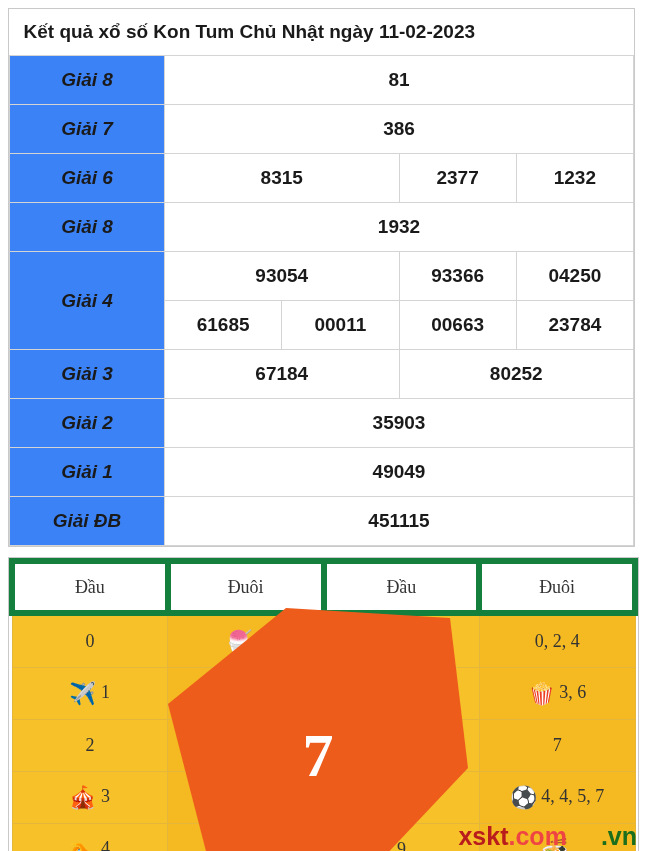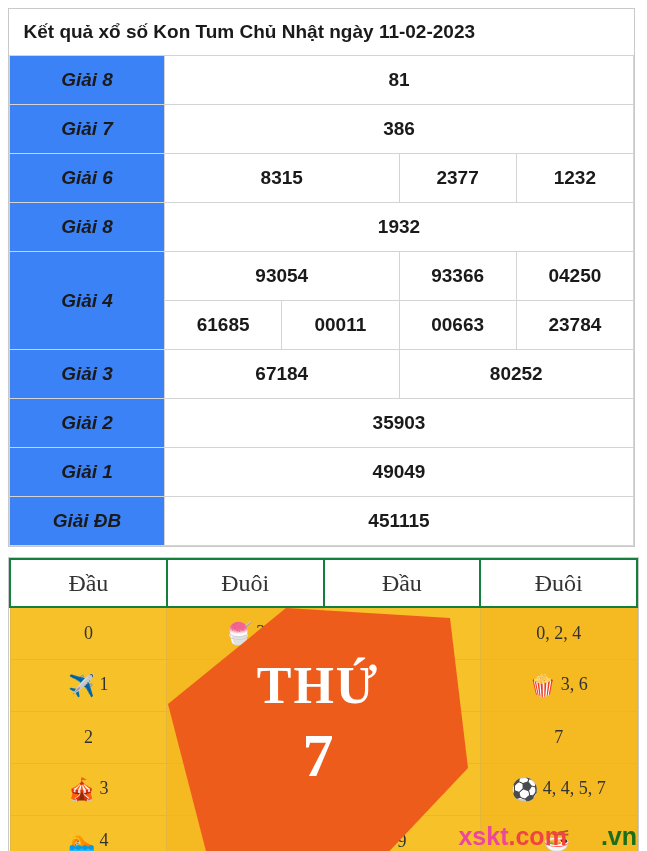"Đầu" table.dd th { border: 2px solid #15803d -> 6px solid #15803d; font-size: 24px -> 18px }
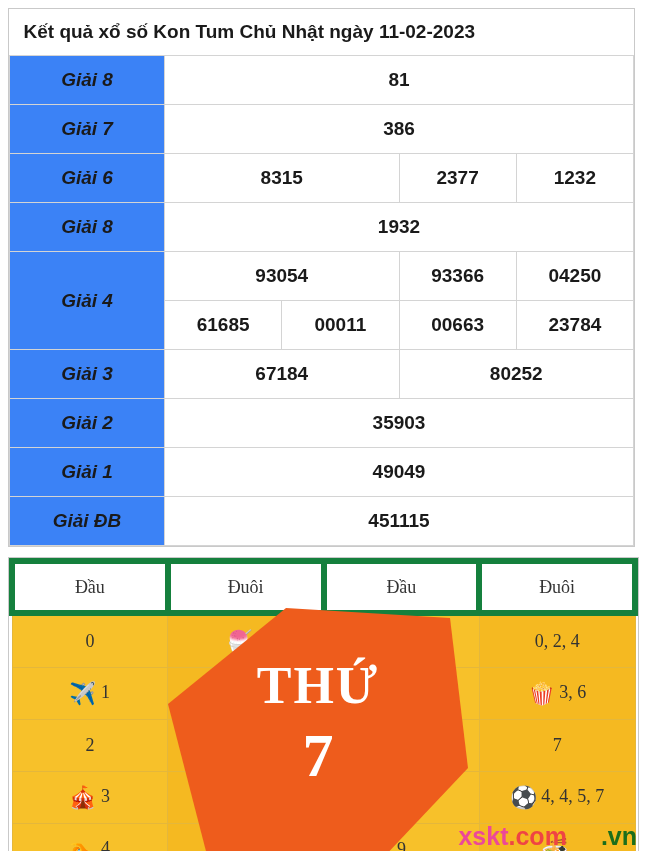"THỨ" div.badge-text { html: <div>THỨ</div> -> none }
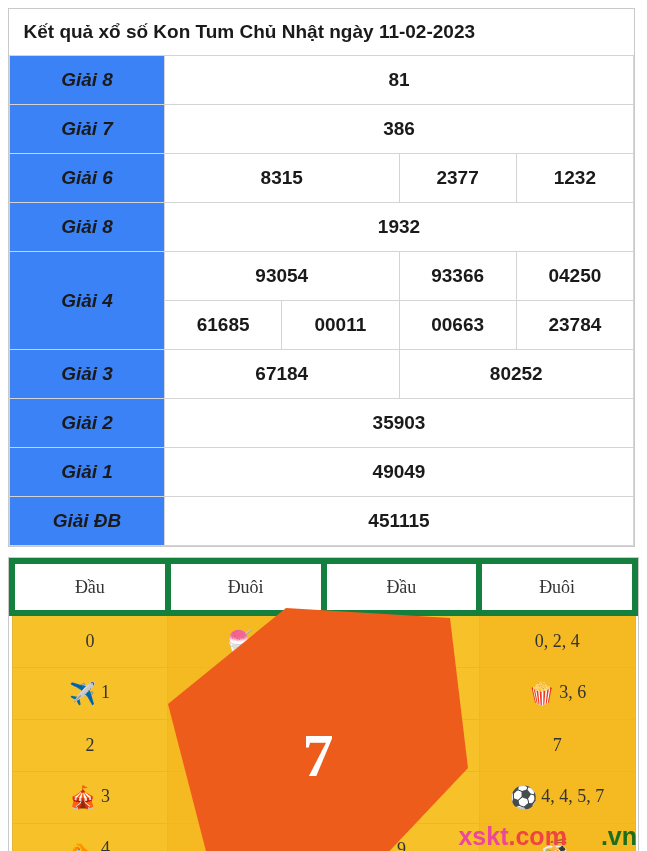"xskt" .wm-x { color: #ec4899 -> #b91c1c }
